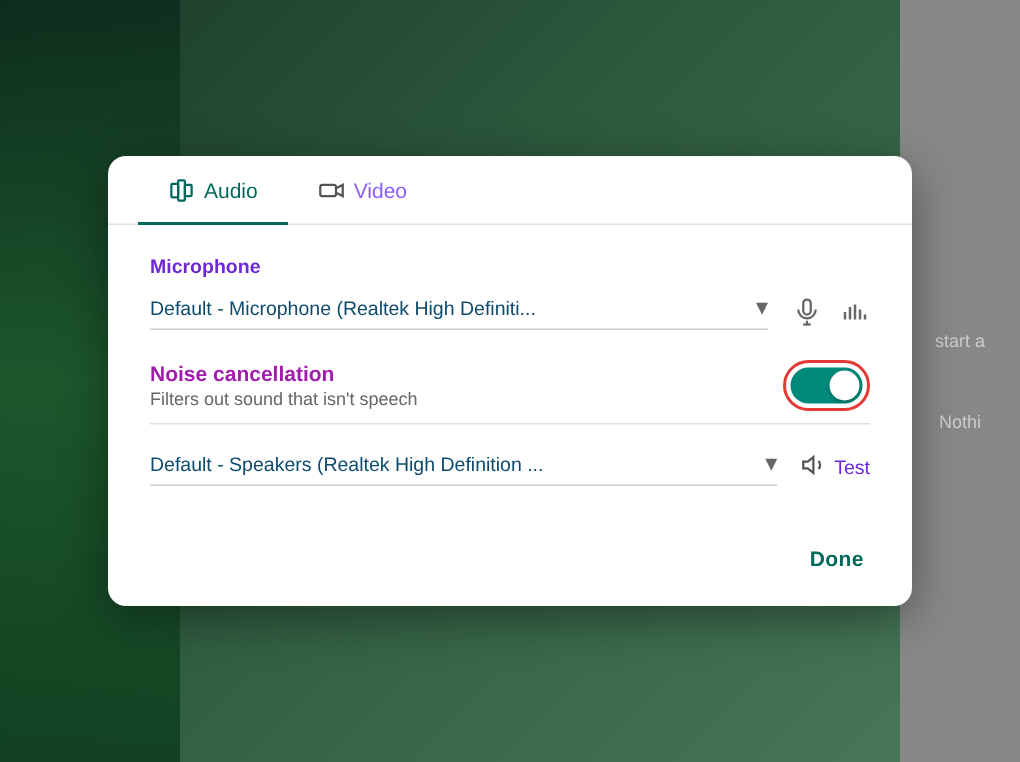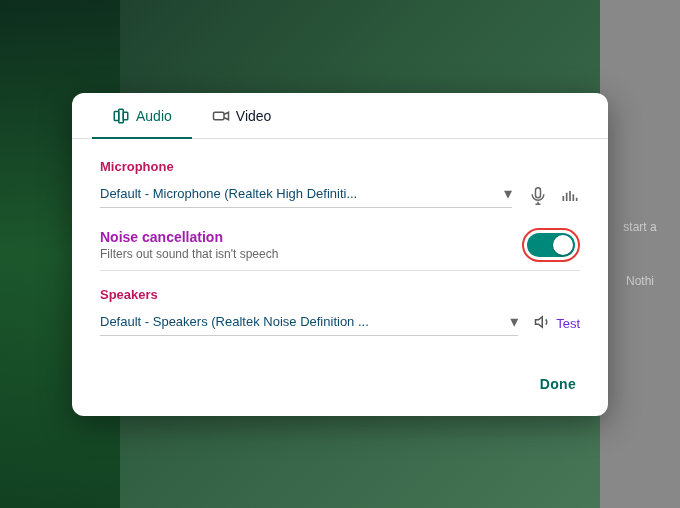"Video" .tab { color: #0f172a -> #8b5cf6 }
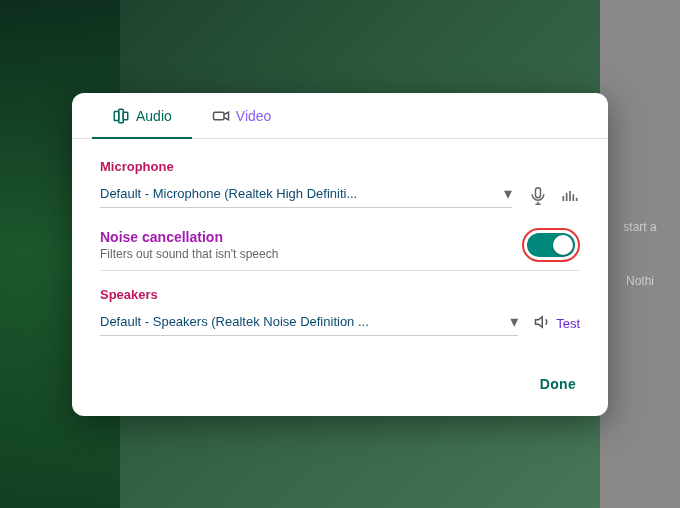"Microphone" .section-label { color: #be185d -> #6d28d9 }
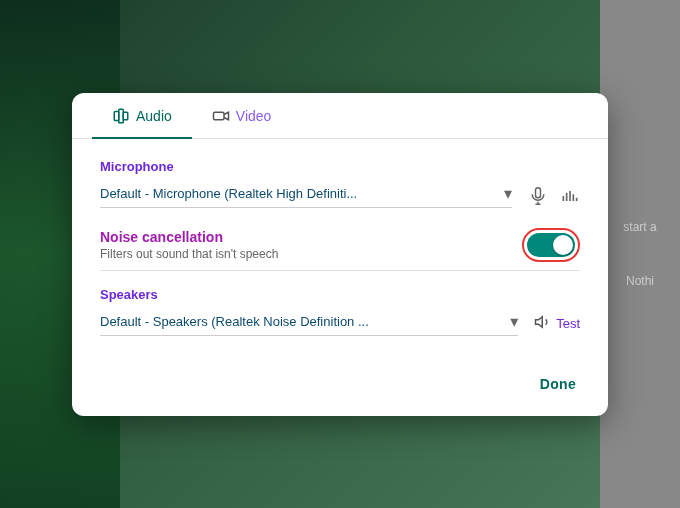"Speakers" div.section-label { html: <div>Speakers</div> -> none }
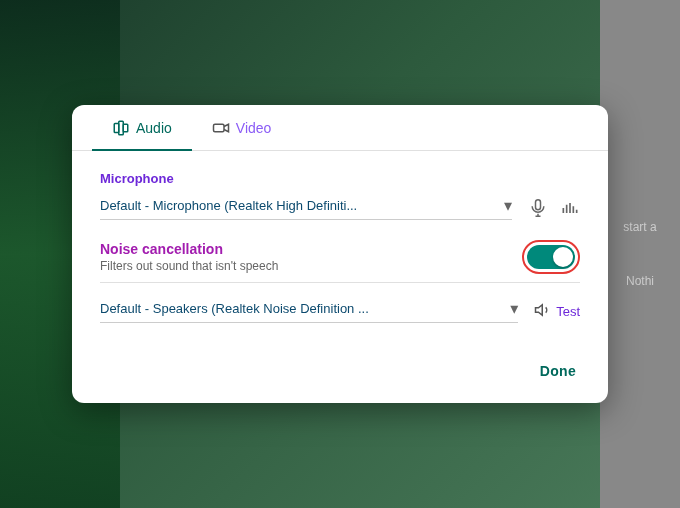"Default - Speakers (Realtek Noise" span.device-name { text: Noise -> High }
